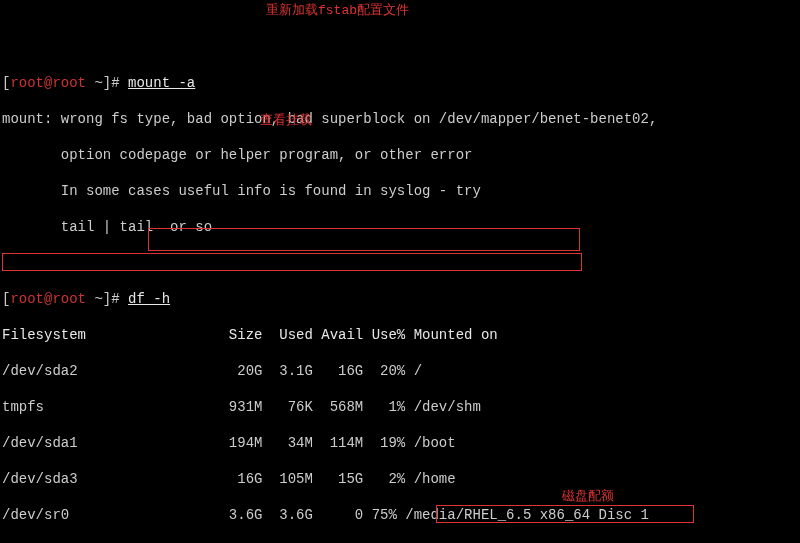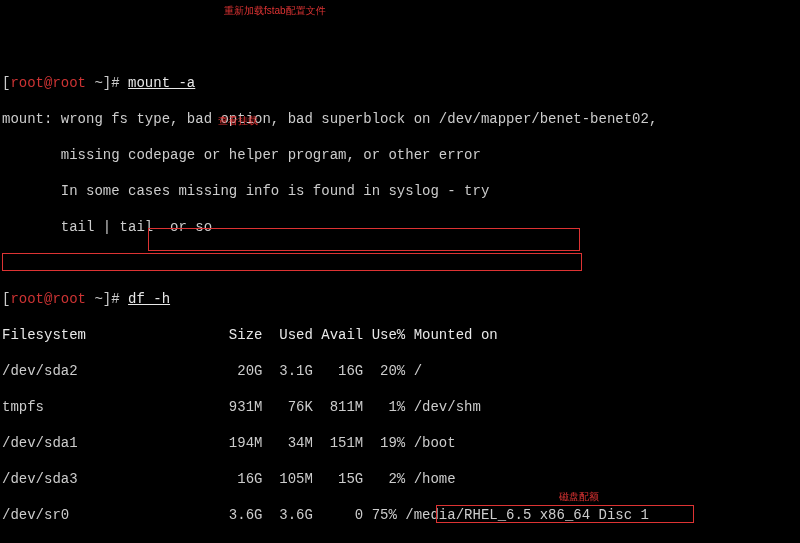"重新加载fstab配置文件" .annotation { font-family: Liberation Sans, sans-serif -> Liberation Mono, monospace; font-size: 10px -> 13px; margin-left: none -> 42px }
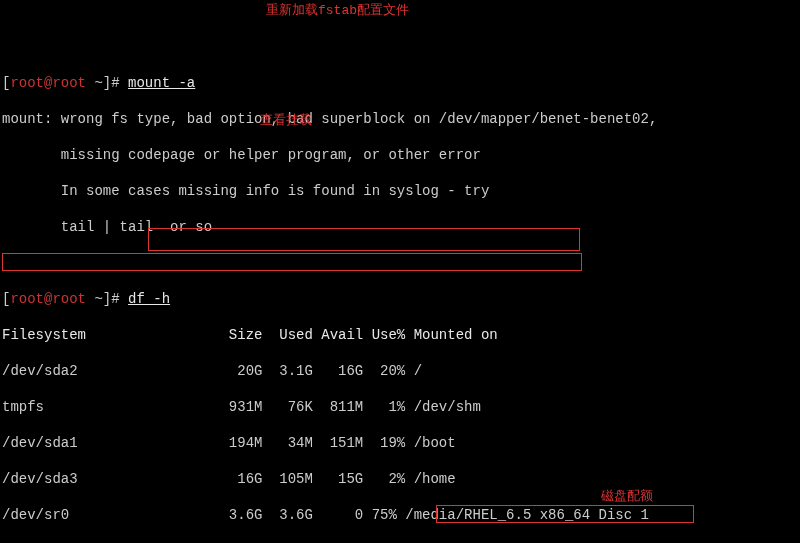"missing codepage or helper program," div.line { text: missing -> option }
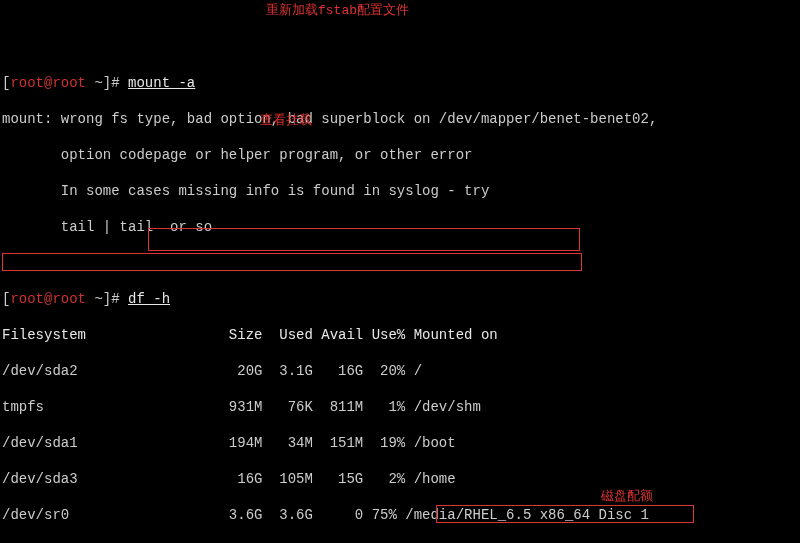"In some cases missing info" div.line { text: missing -> useful }
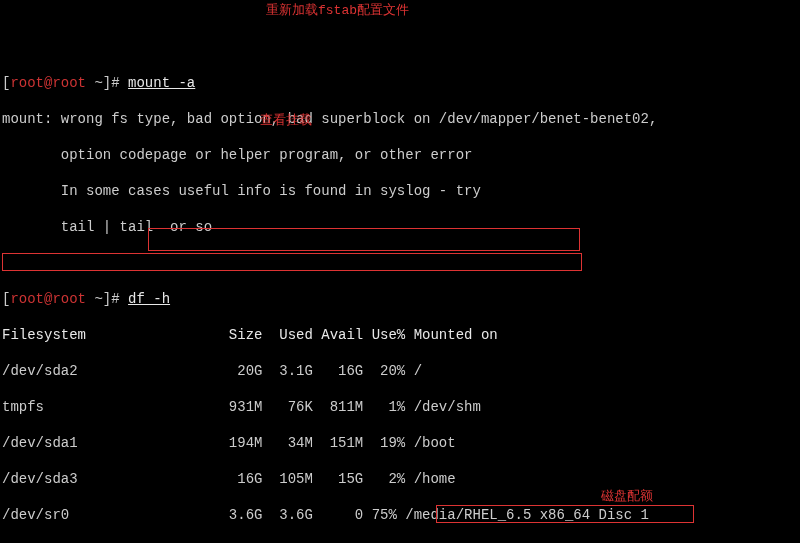"tmpfs 931M 76K 811M 1%" div.line { text: 811M -> 568M }
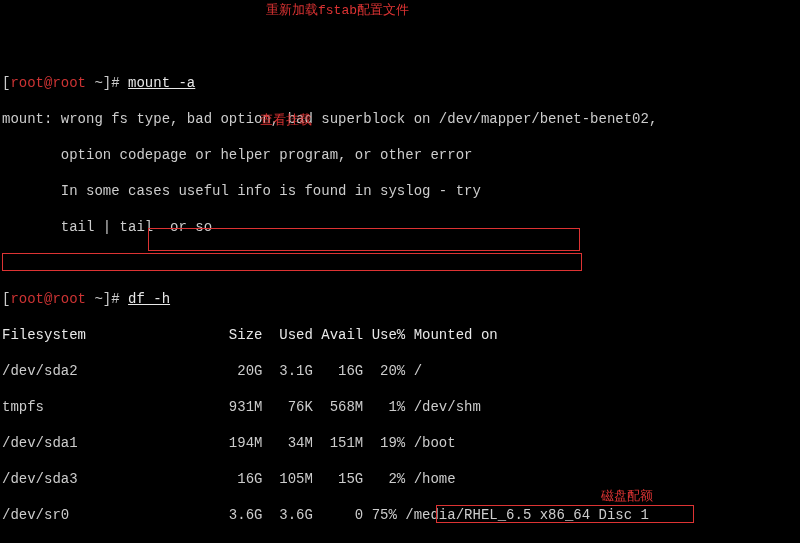"/dev/sda1 194M 34M 151M 19%" div.line { text: 151M -> 114M }
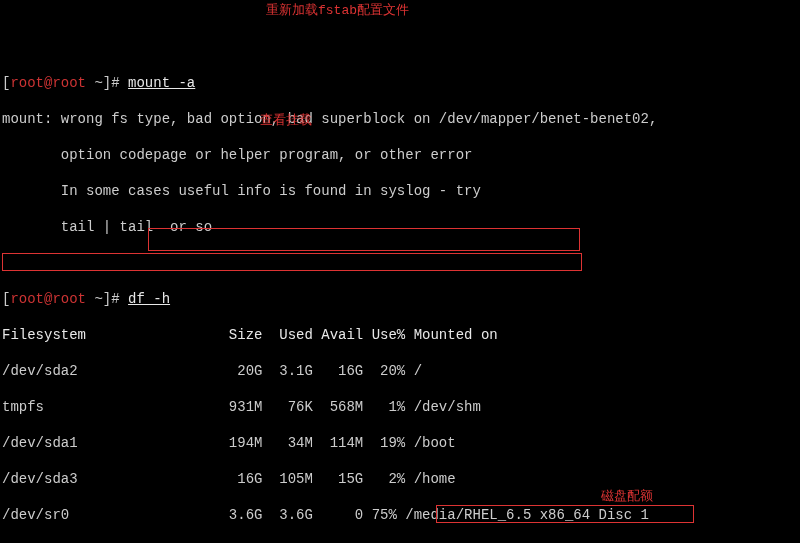"磁盘配额" div.annotation { left: 559px -> 520px }
